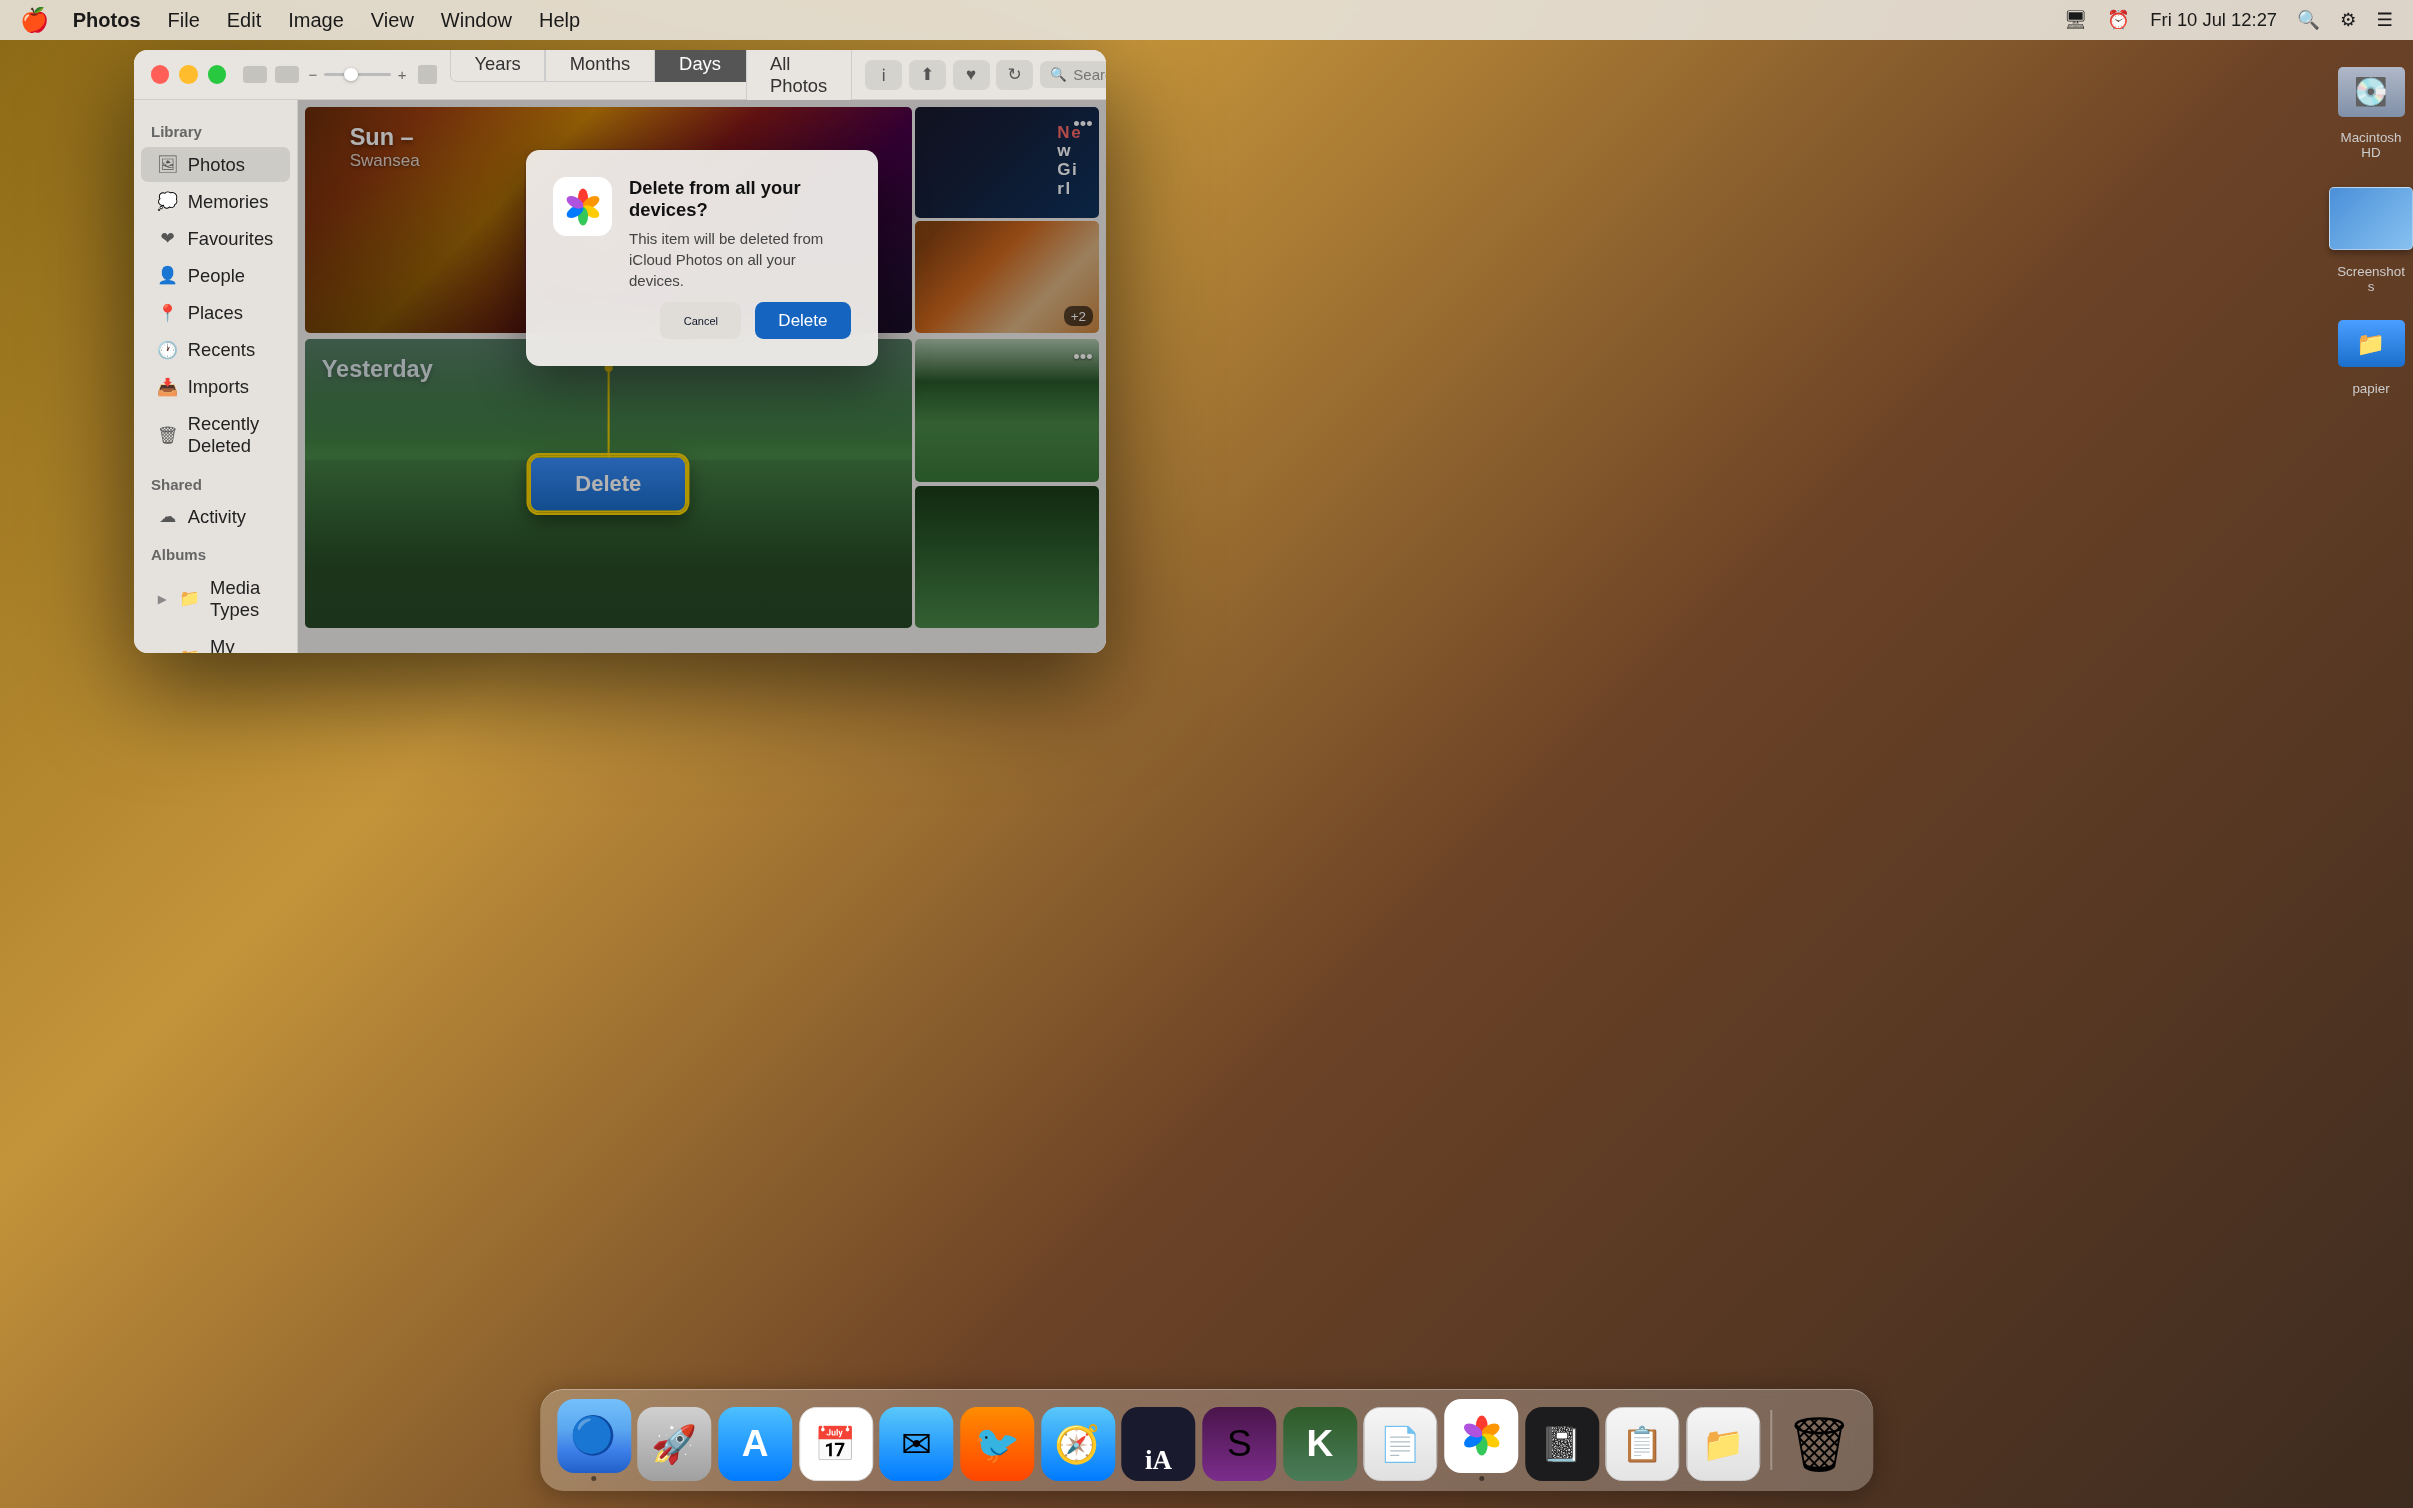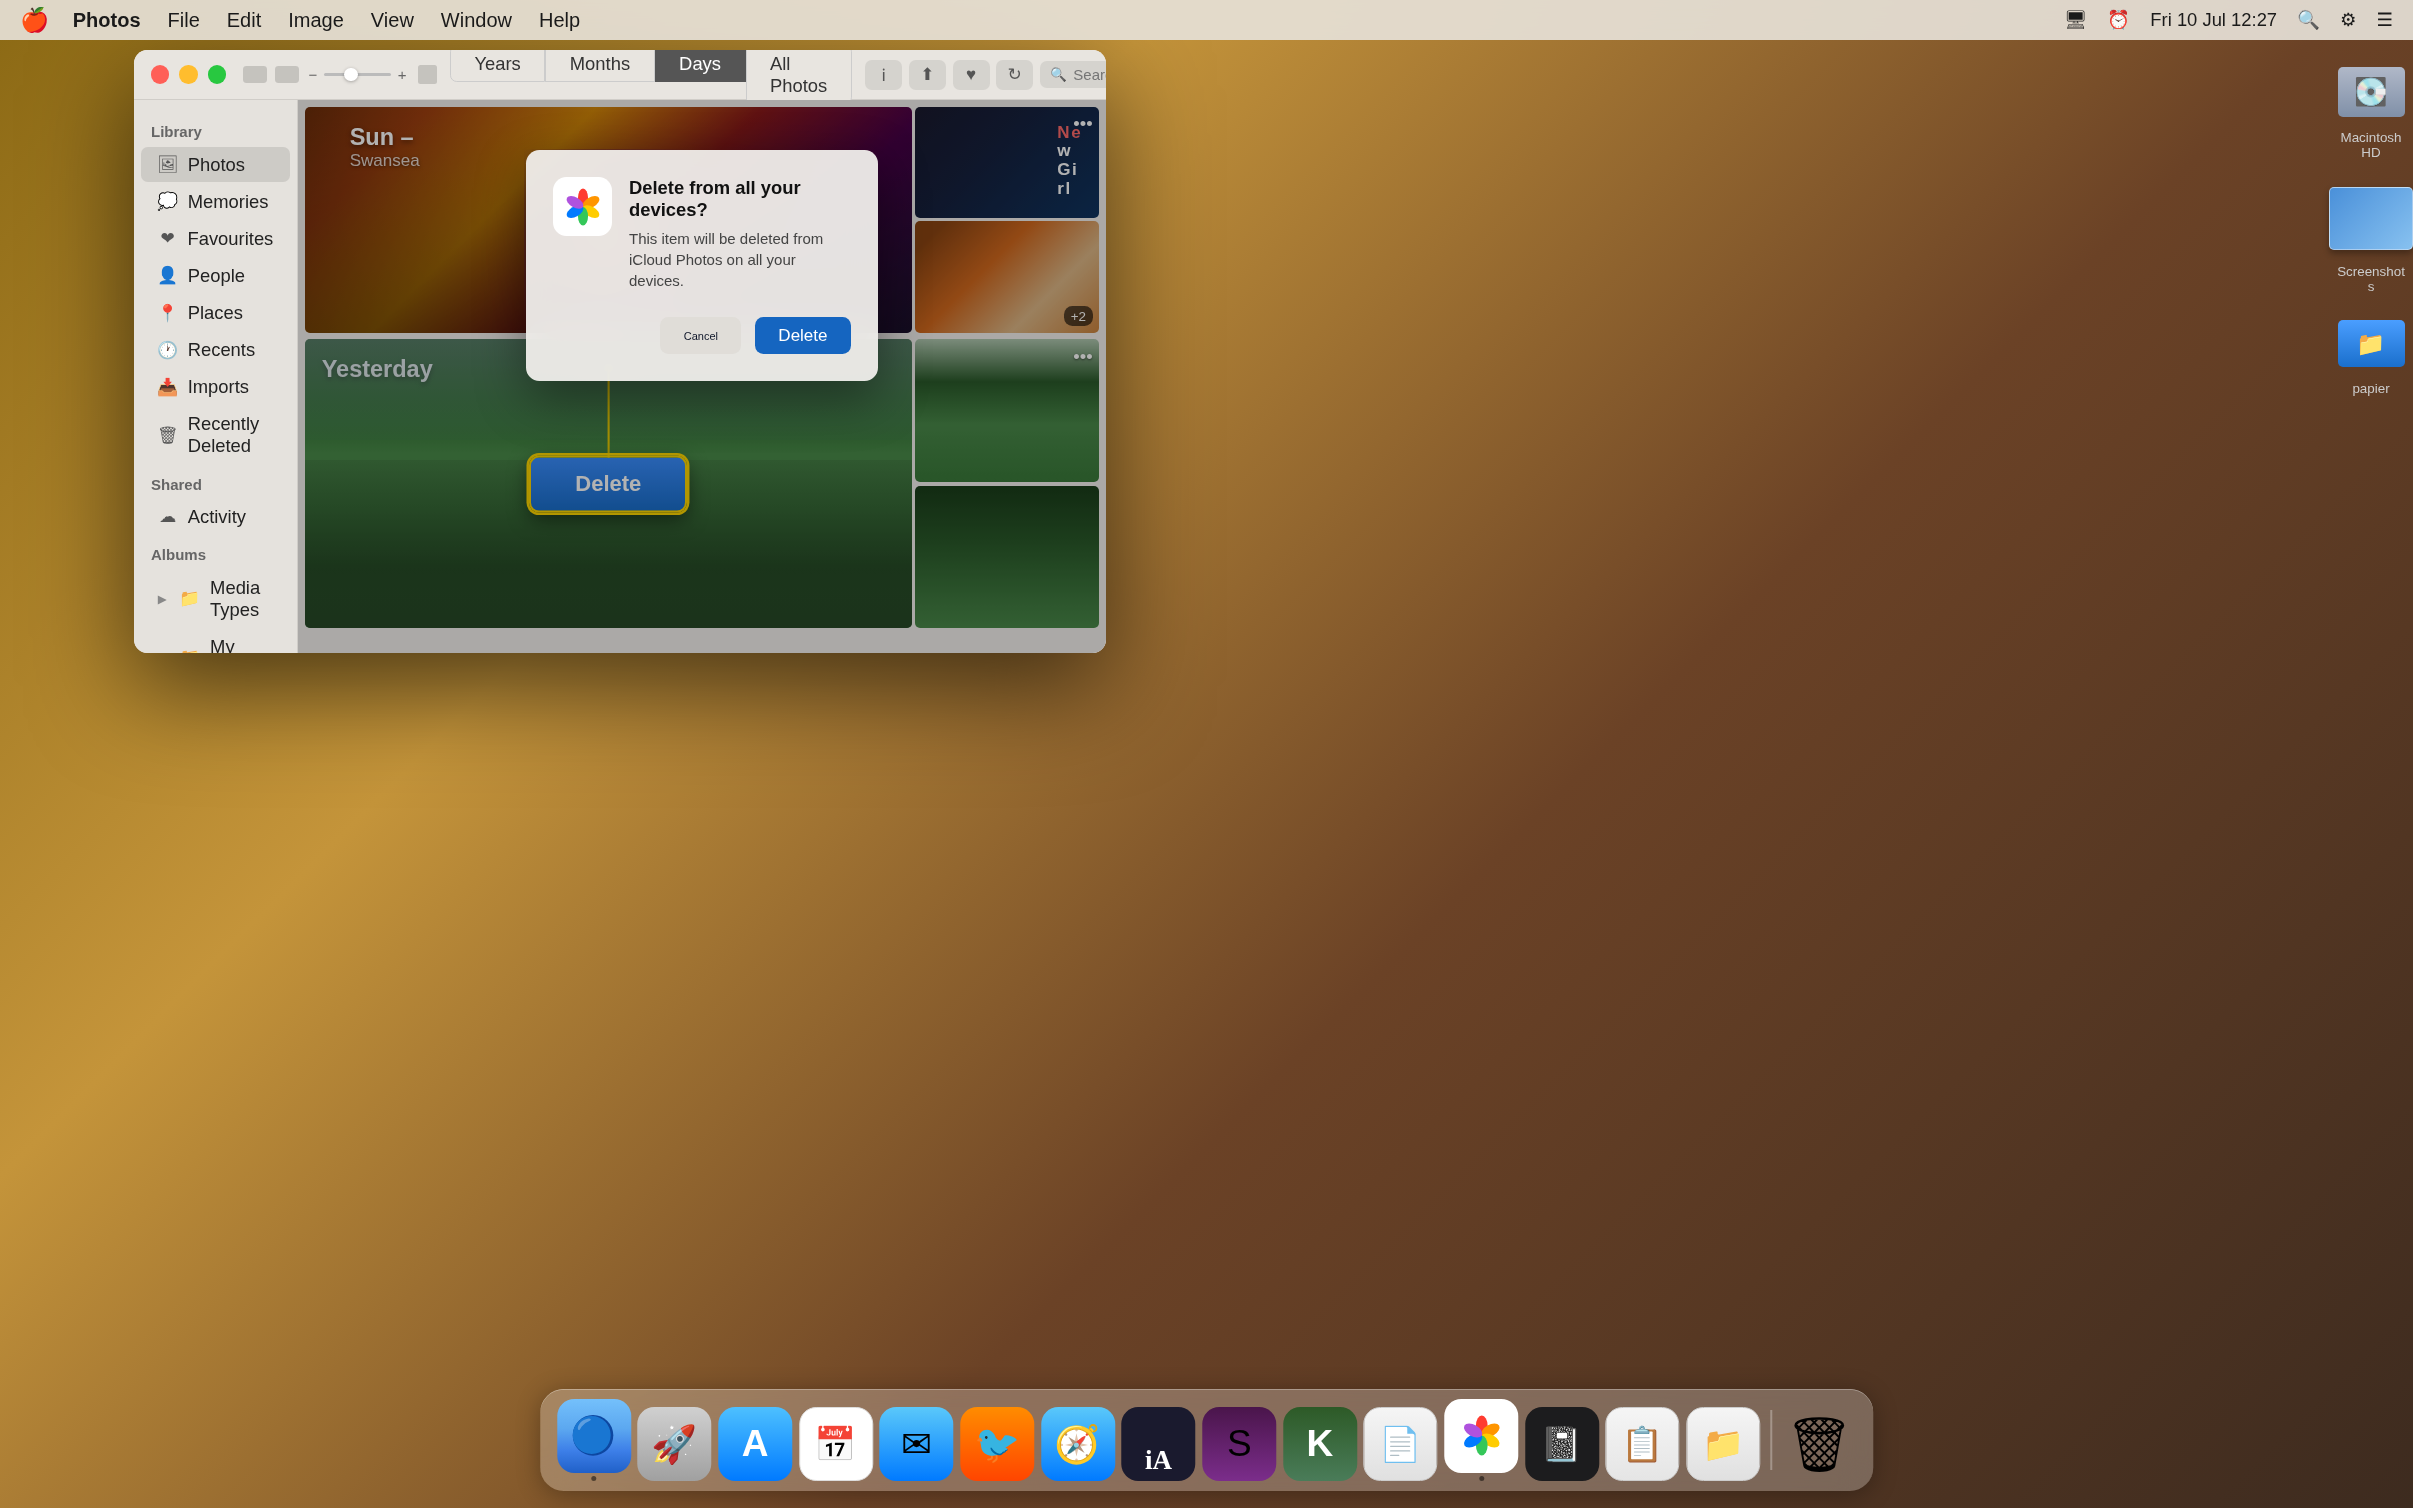"Delete from all your devices?" .dialog-box { gap: 20px -> 5px }
